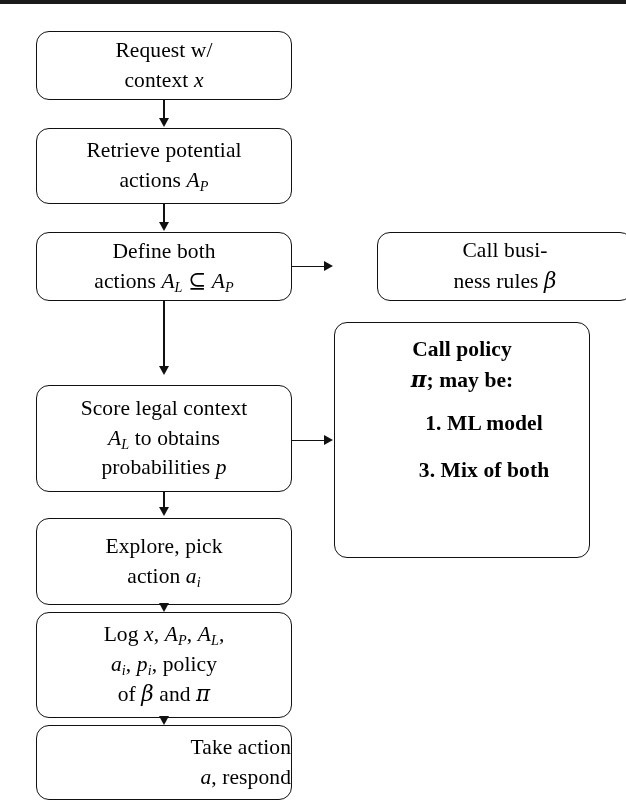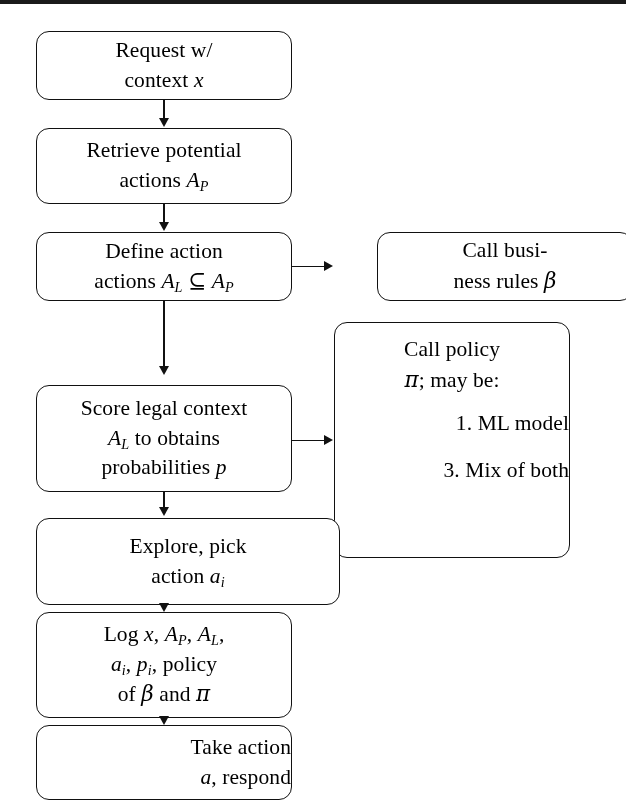"Define action" span.line { text: action -> both }
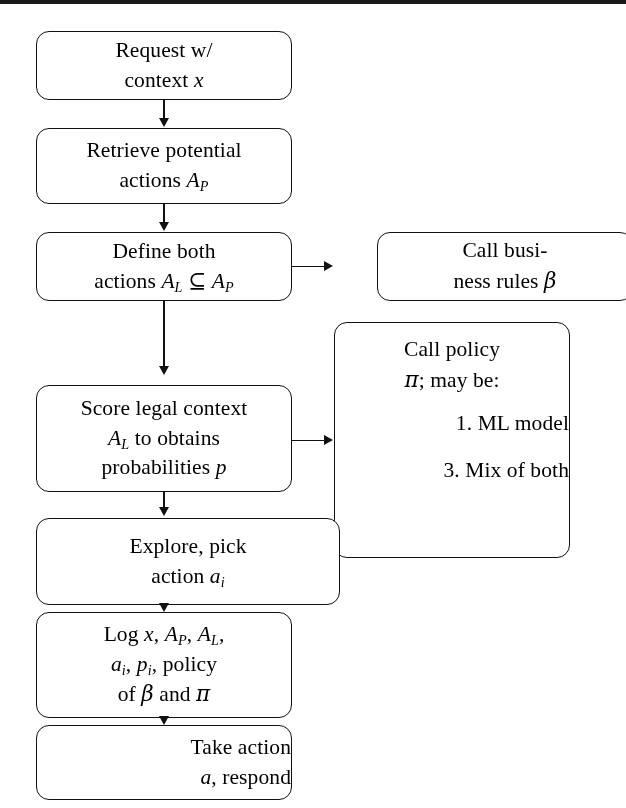"Call policy" div.node { font-weight: none -> bold; width: 236px -> 256px }
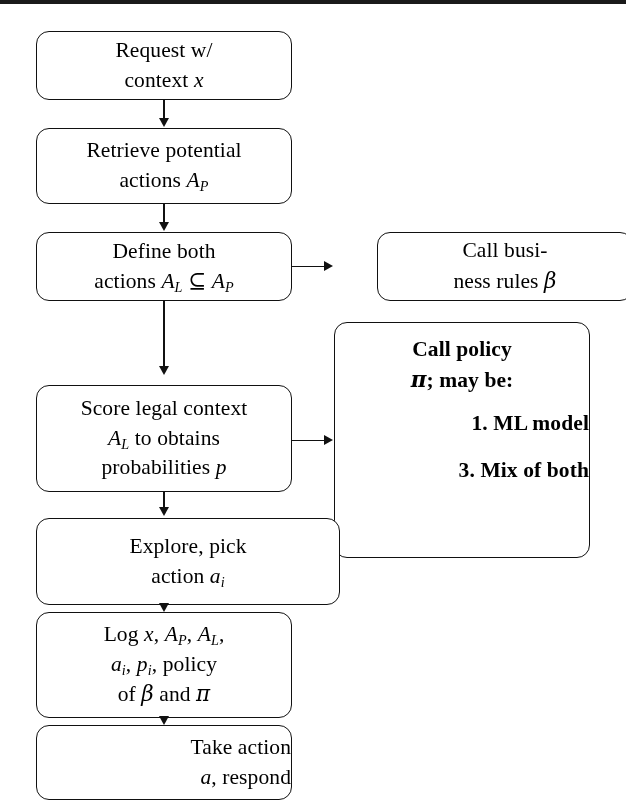"1. ML model" .node.listbox .items .li { text-align: right -> center }
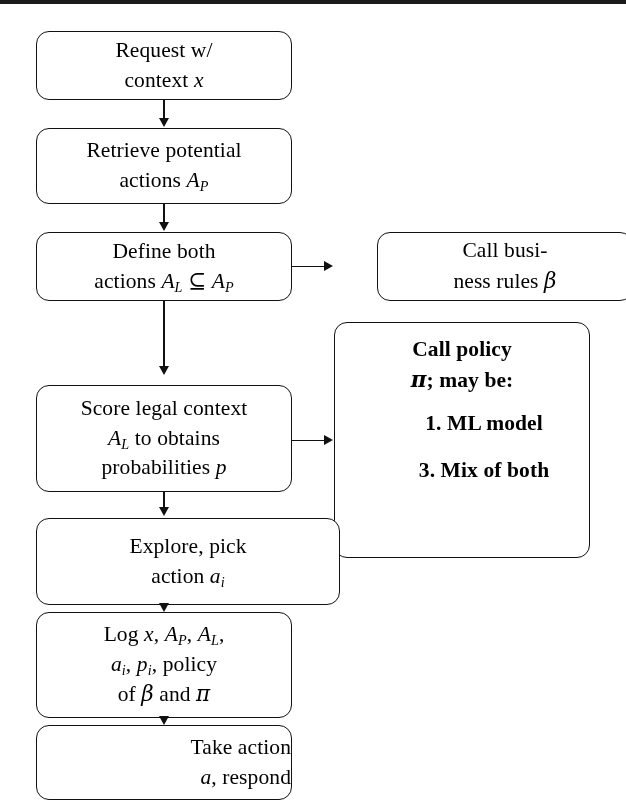"Explore, pick" div.node { width: 304px -> 256px }
